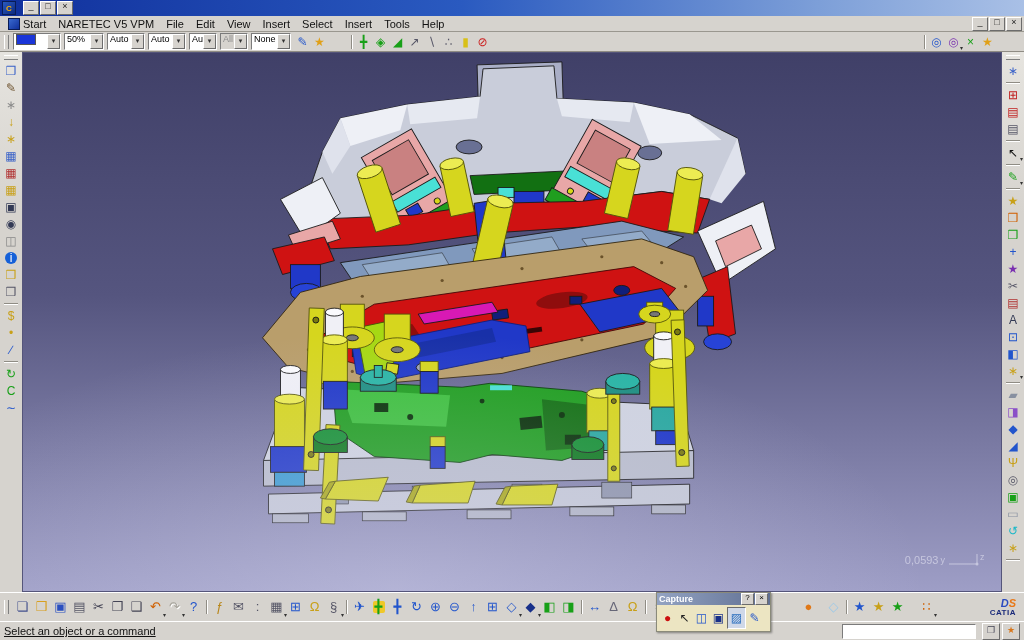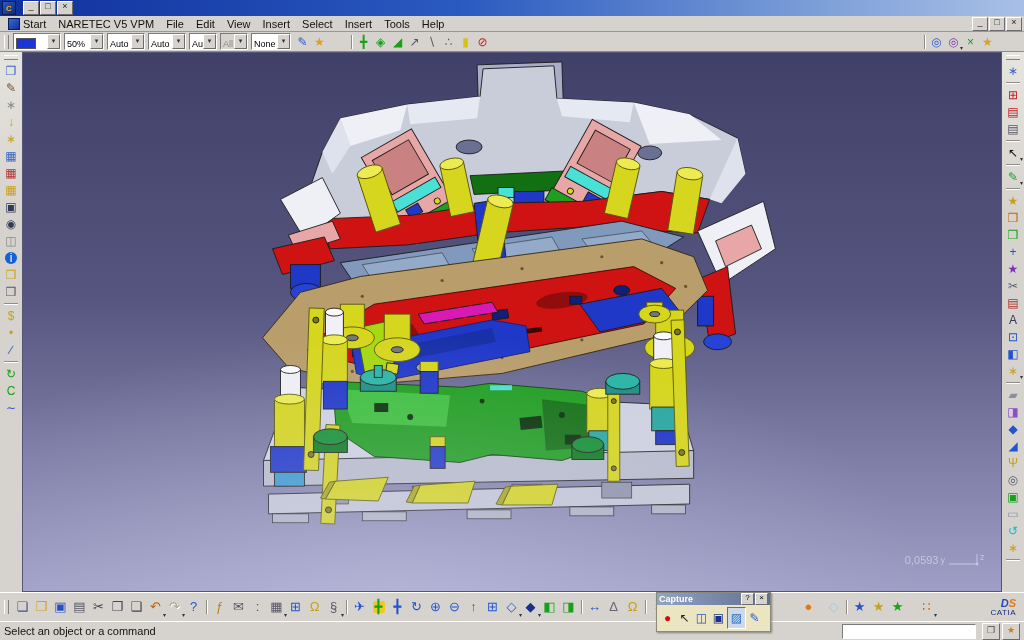"50%" .combo { align-items: flex-end -> flex-start }
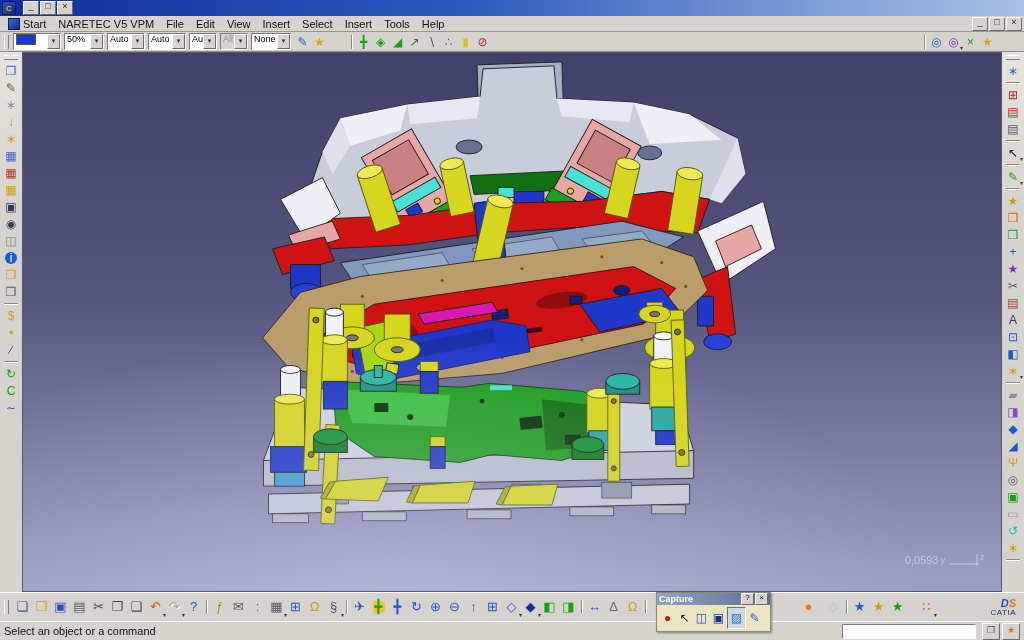"CATIA" .logo .ltxt { font-weight: normal -> bold }
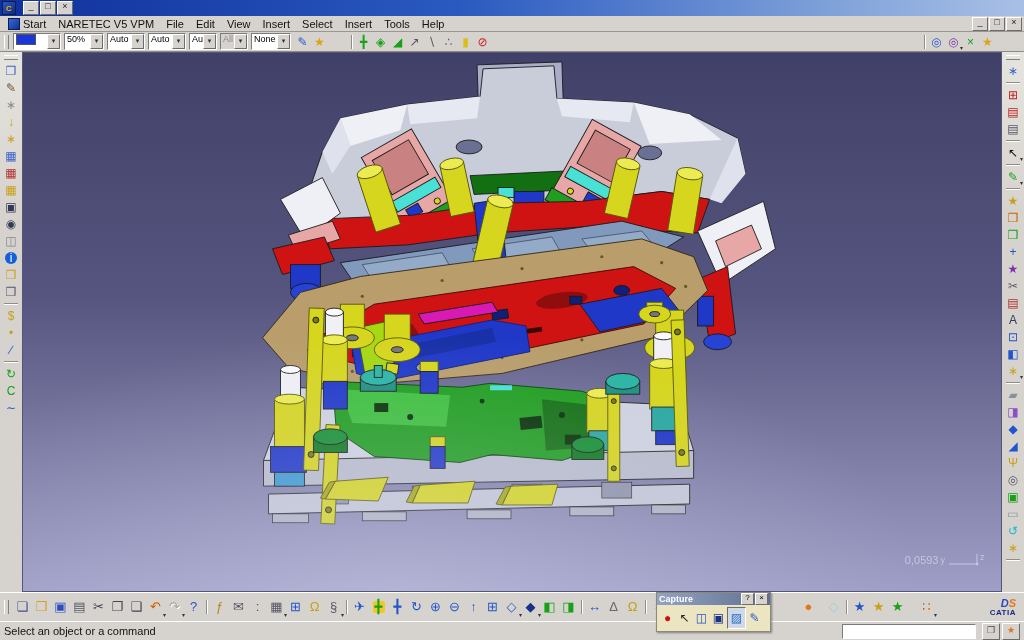"Select an object or a" .sbar .msg { text-decoration: none -> underline }
